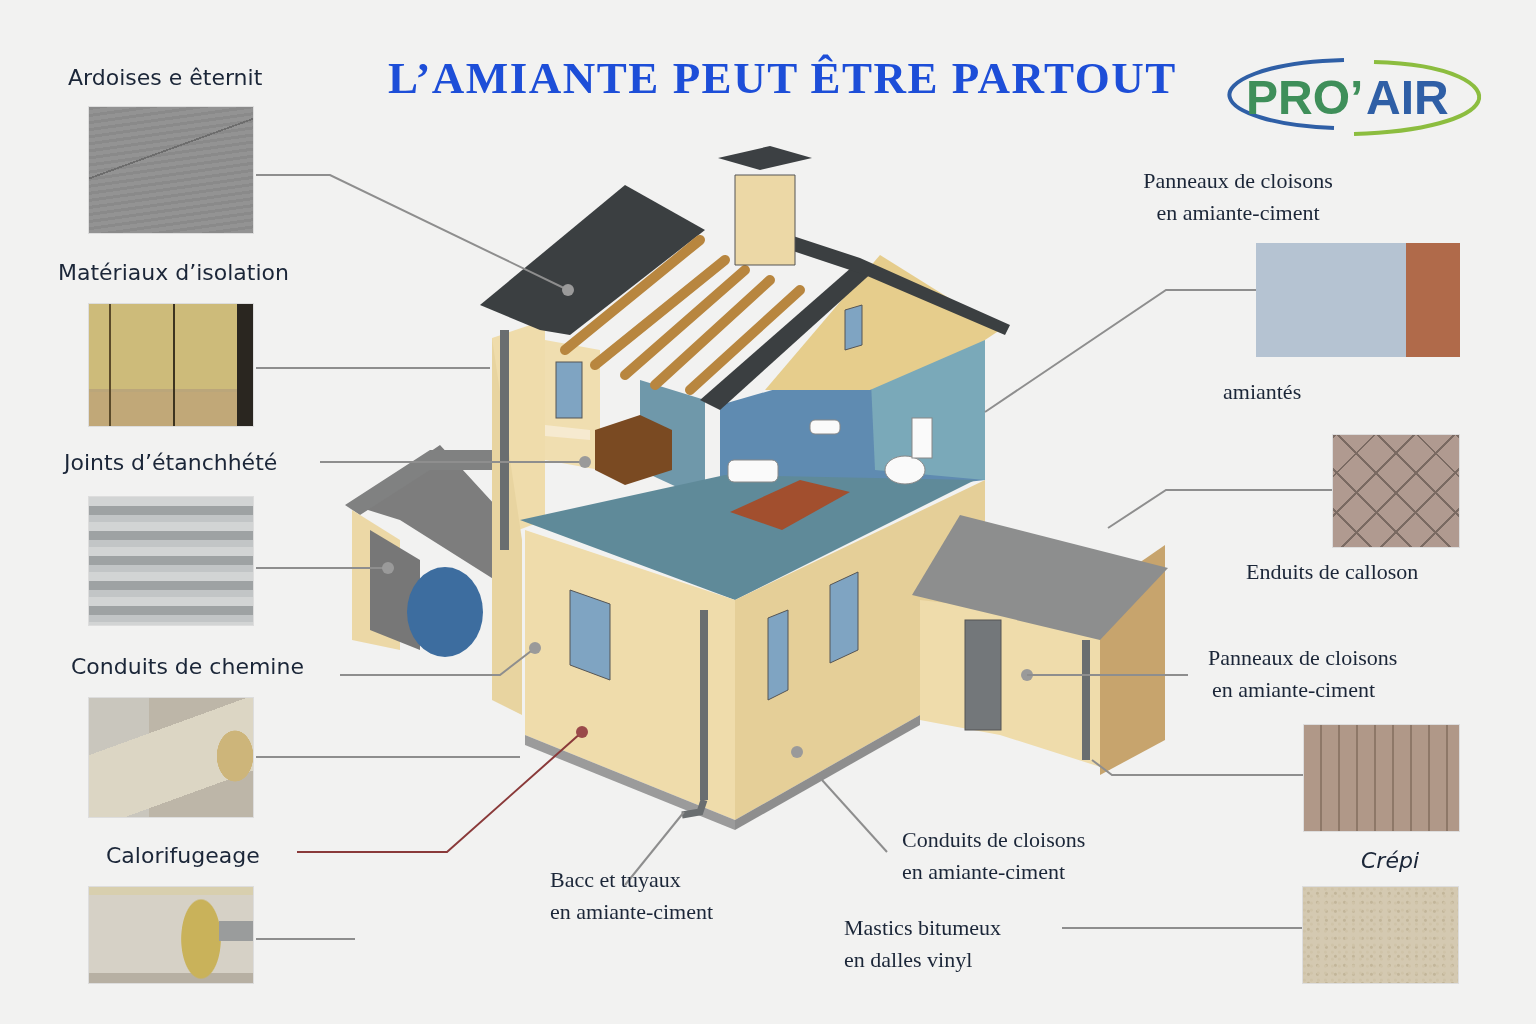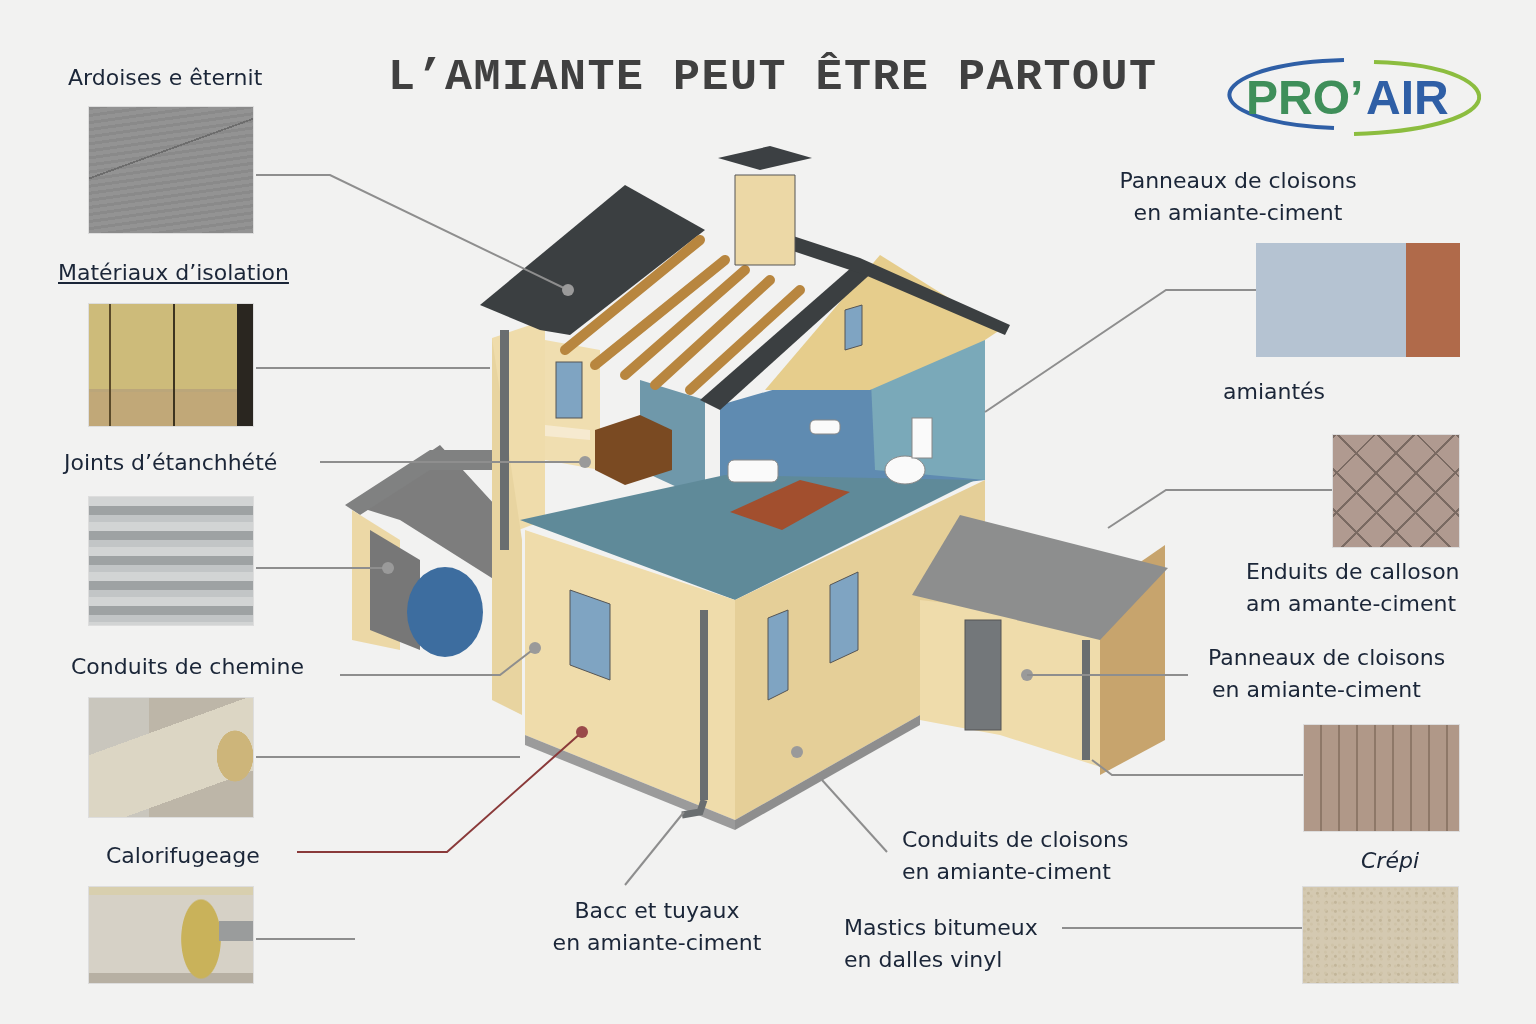"L’AMIANTE PEUT ÊTRE PARTOUT" .title { color: #404040 -> #1d4ed8; font-family: Liberation Mono, monospace -> Liberation Serif, serif }
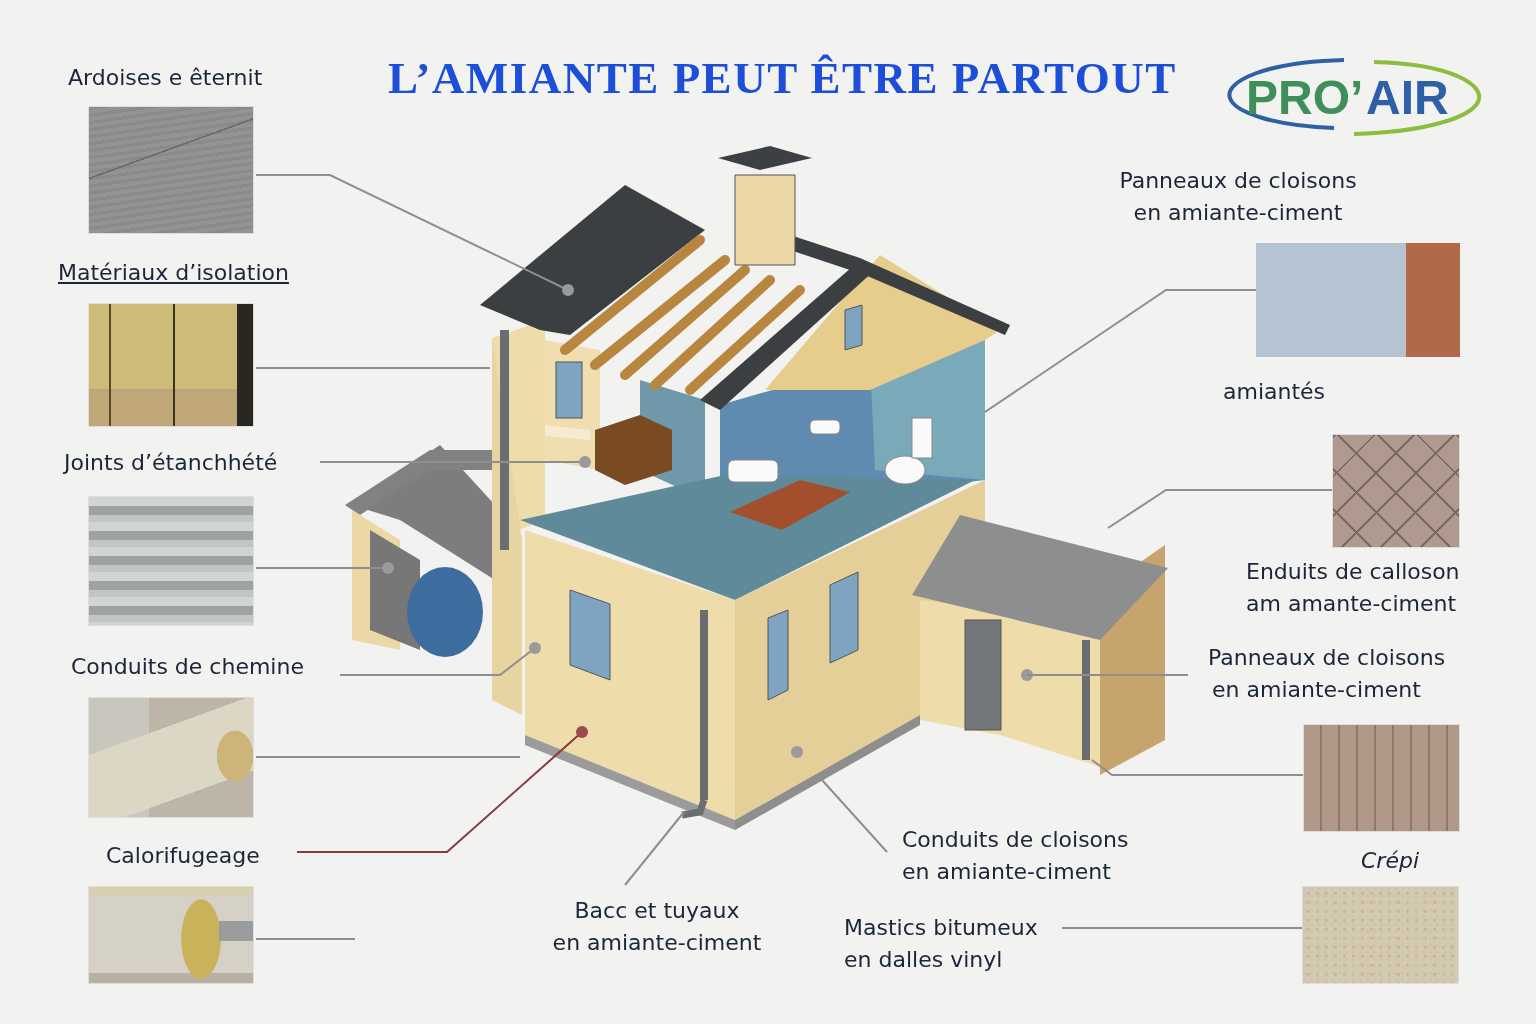"Panneaux de cloisons" .label .l2 { font-family: none -> Liberation Serif, serif }
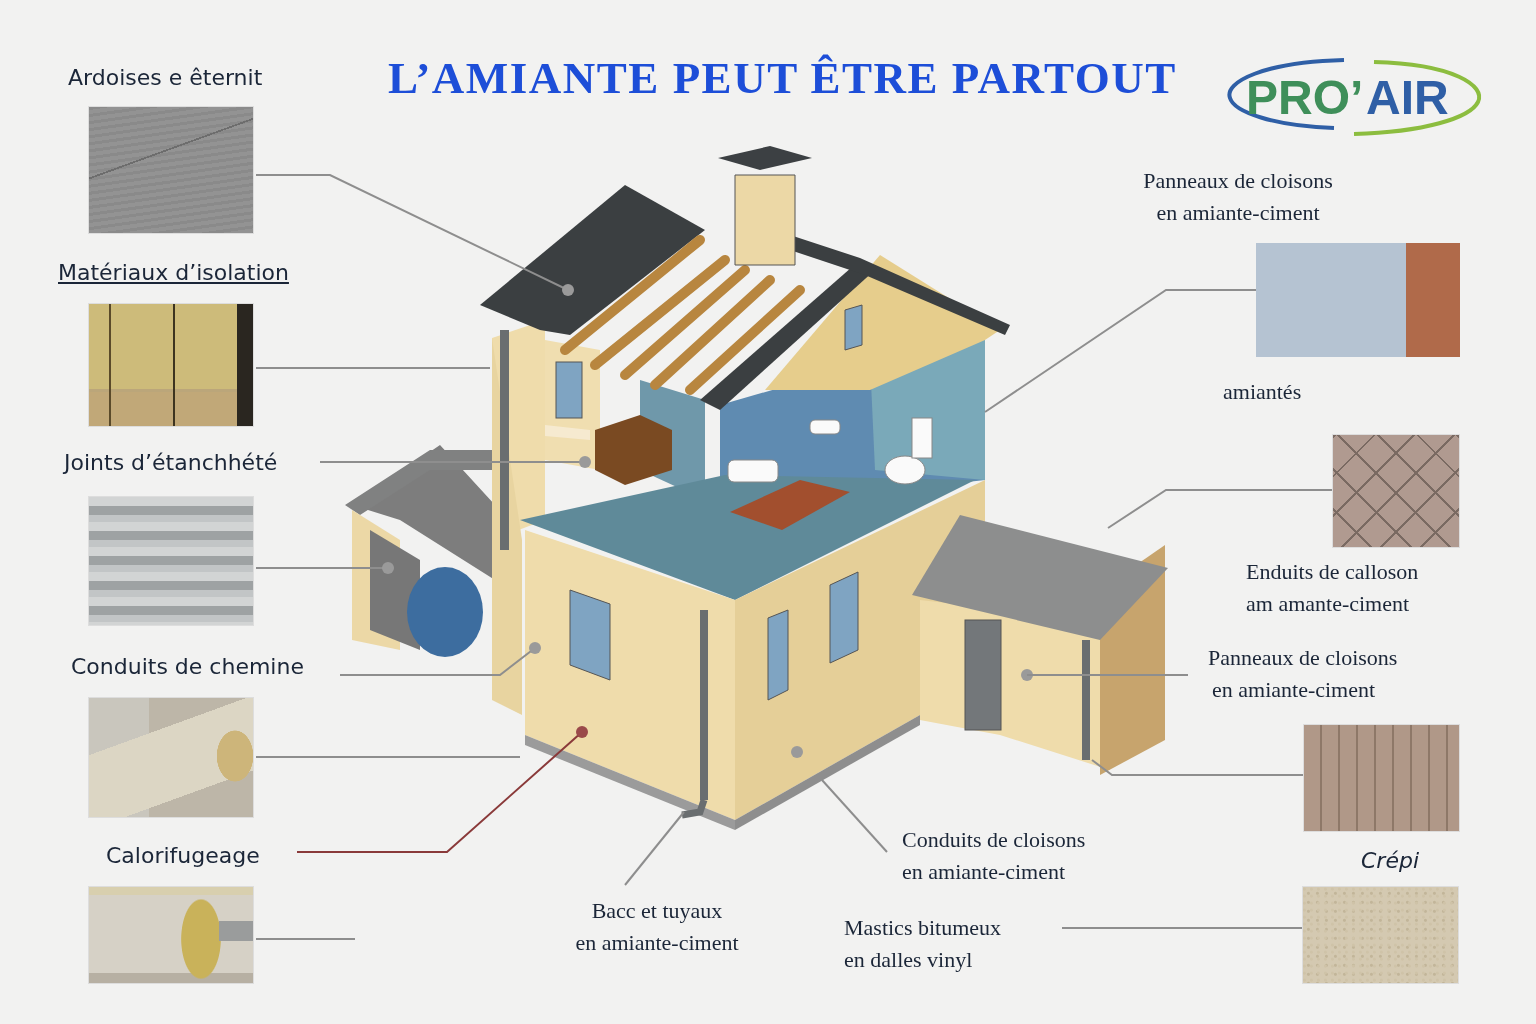"Matériaux d’isolation" div.label { text-decoration: underline -> none }
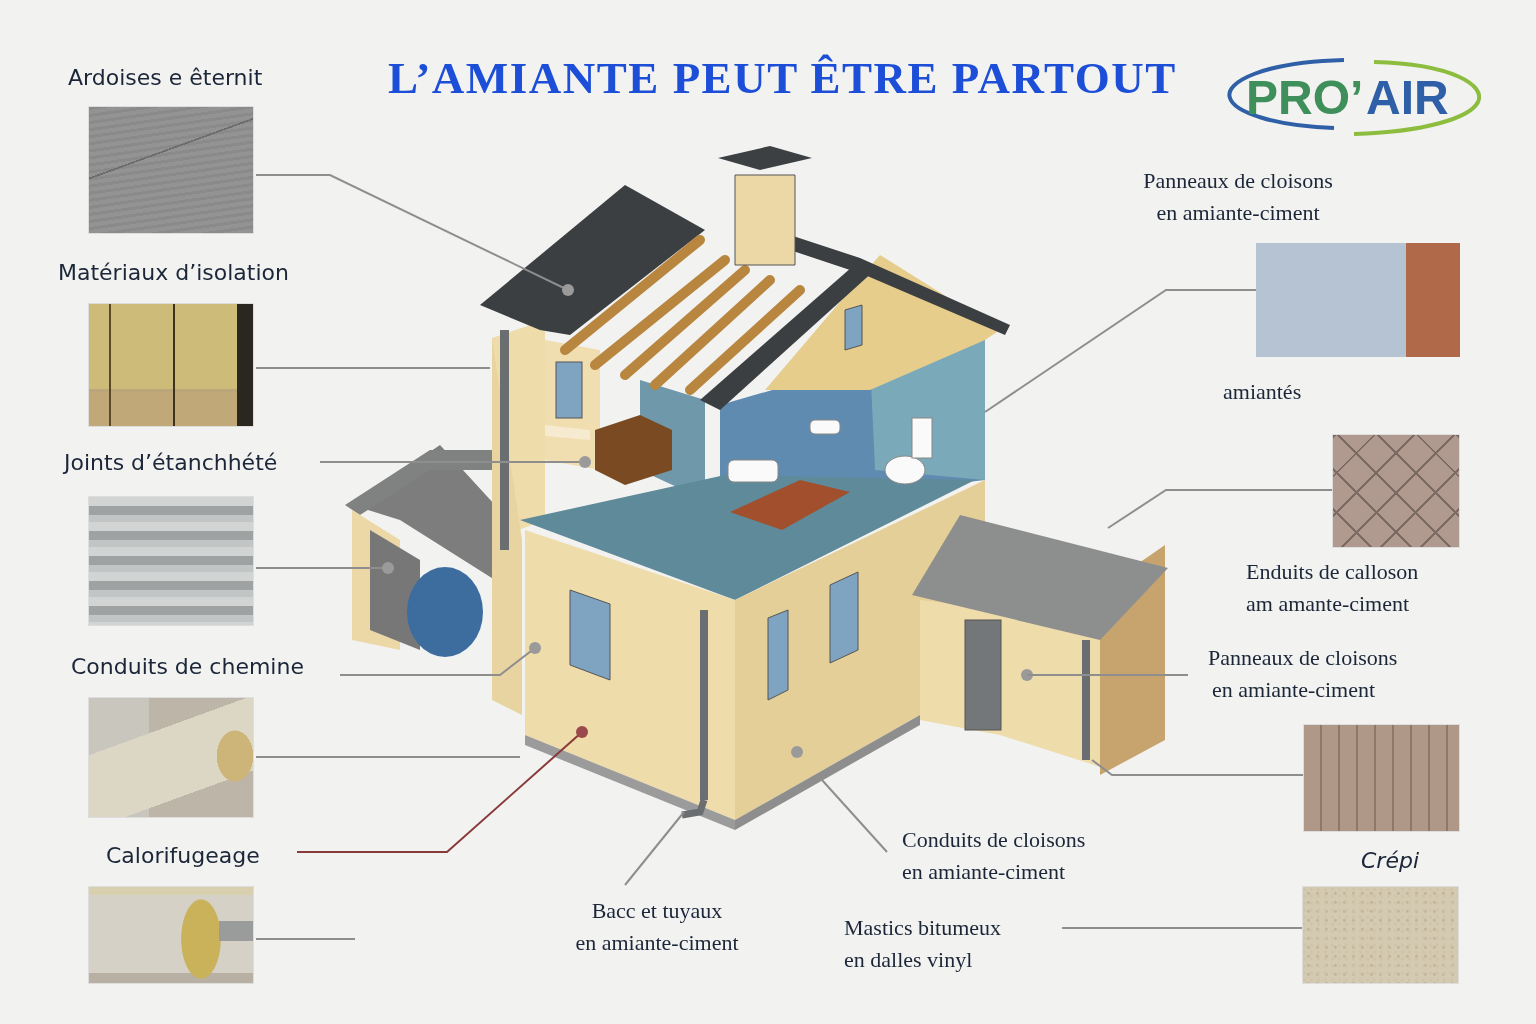"am amante-ciment" span.l2 { html: <span>am amante-ciment</span> -> none }
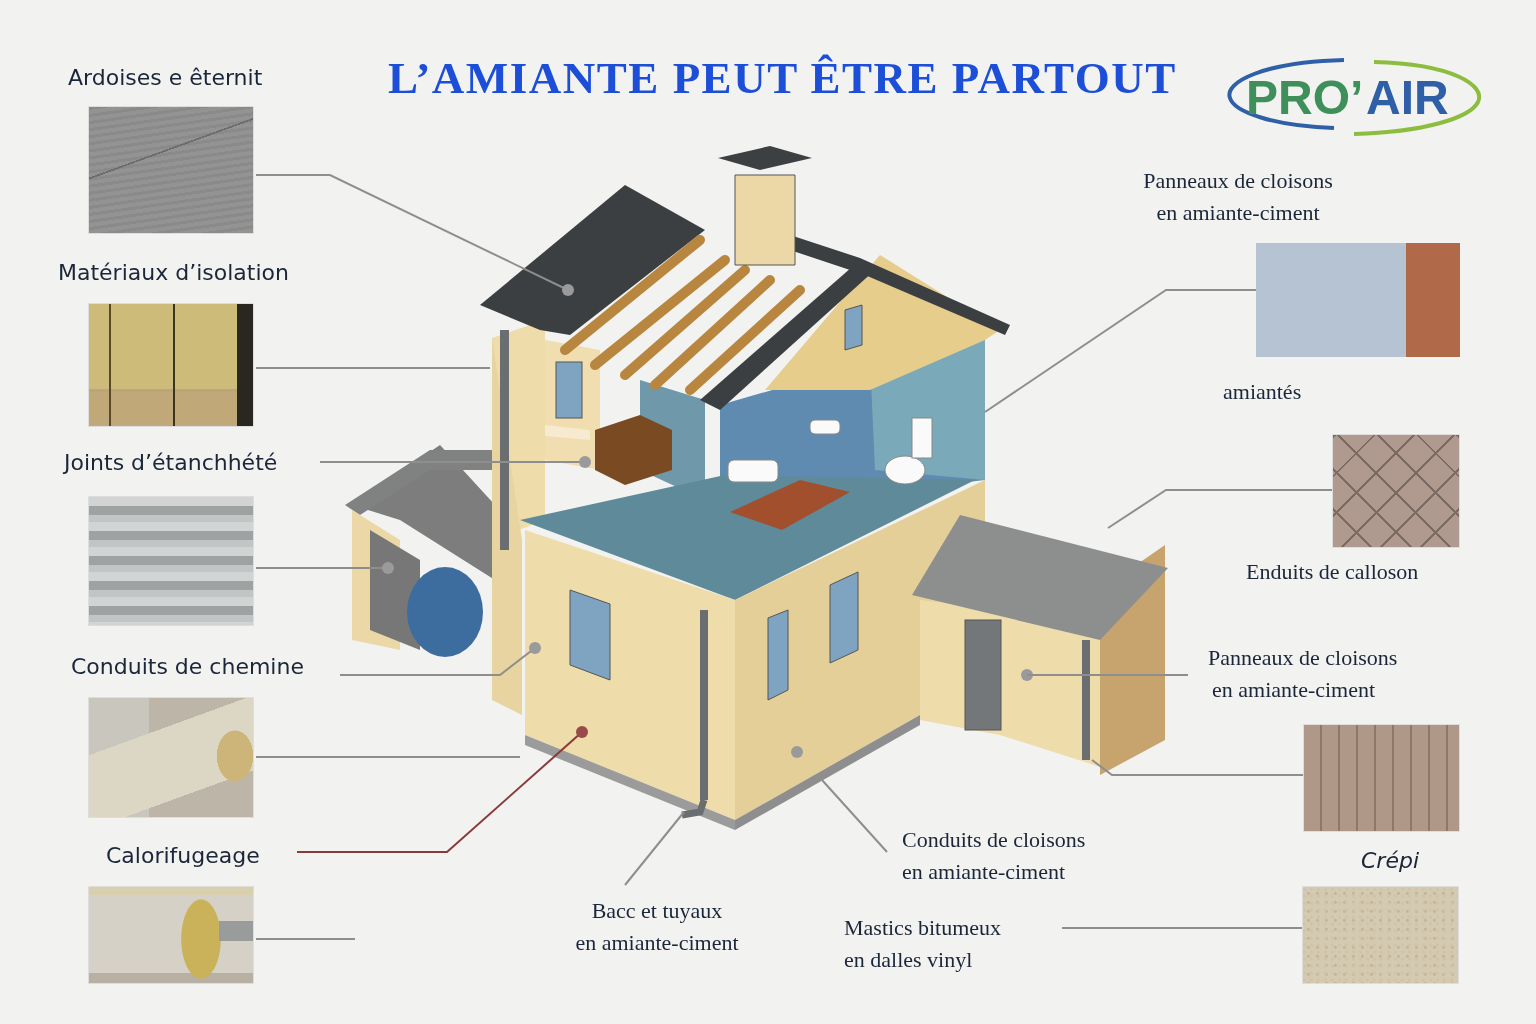"Bacc et tuyaux" div.label { text-align: center -> left; top: 895px -> 864px }
